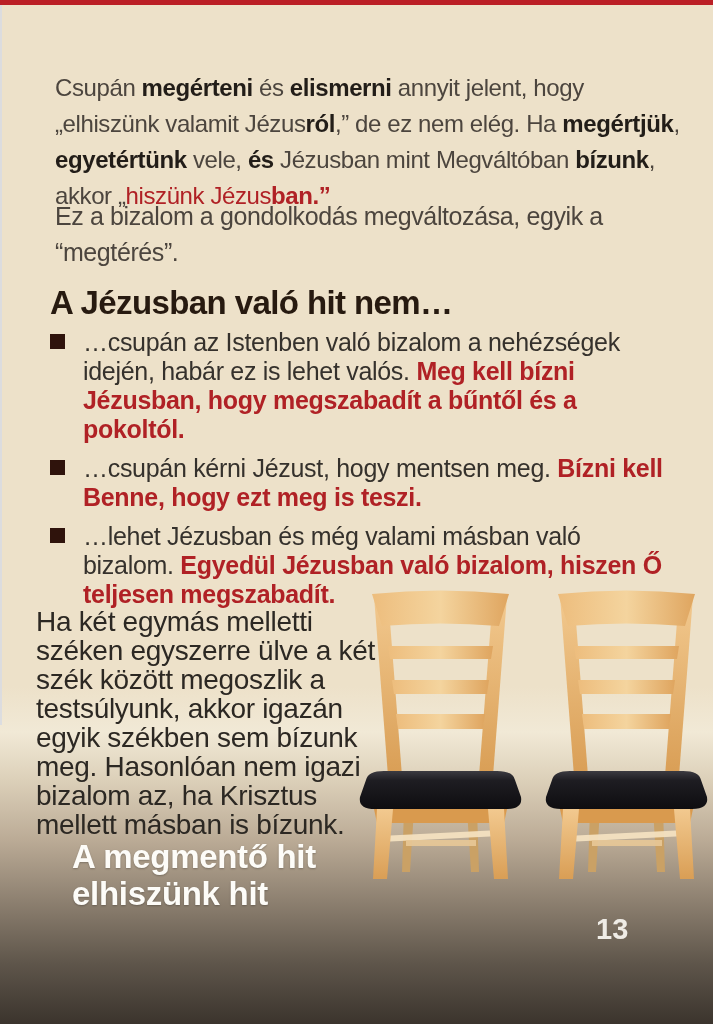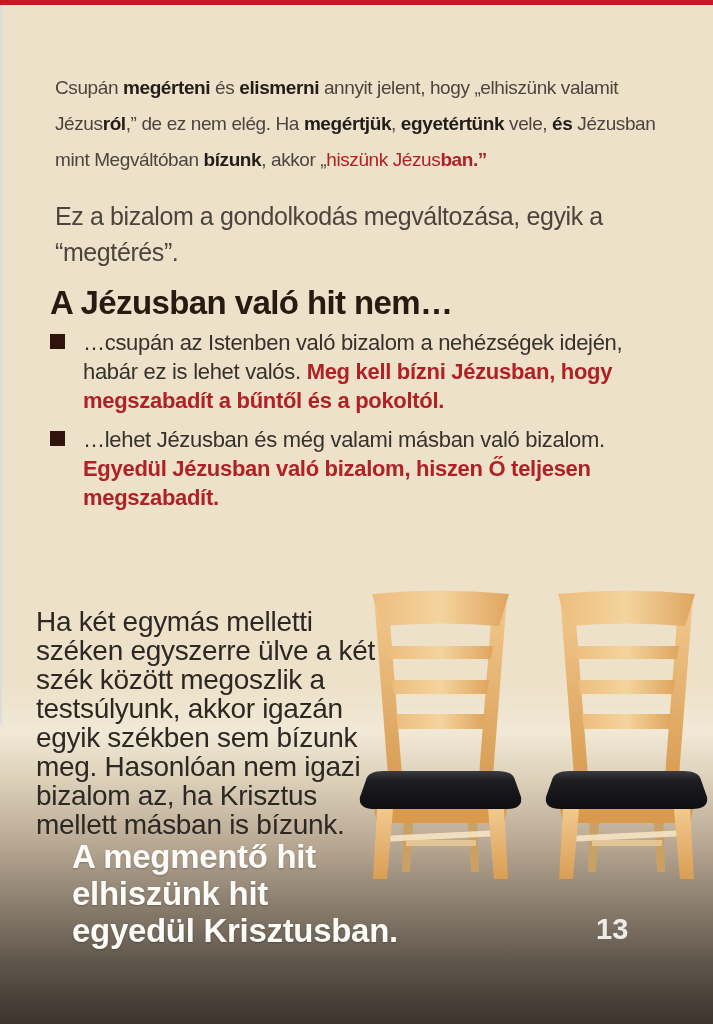"Csupán megérteni és elismerni annyit" .intro { font-size: 19px -> 24px }
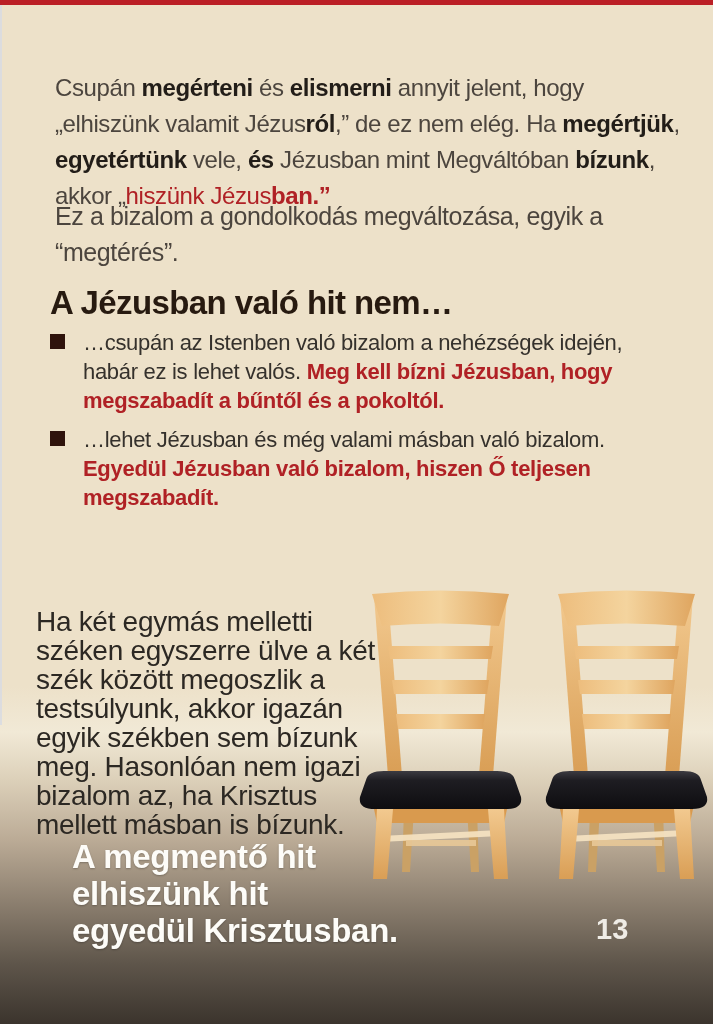"…csupán az Istenben való bizalom" ul.points li { font-size: 22px -> 25px }
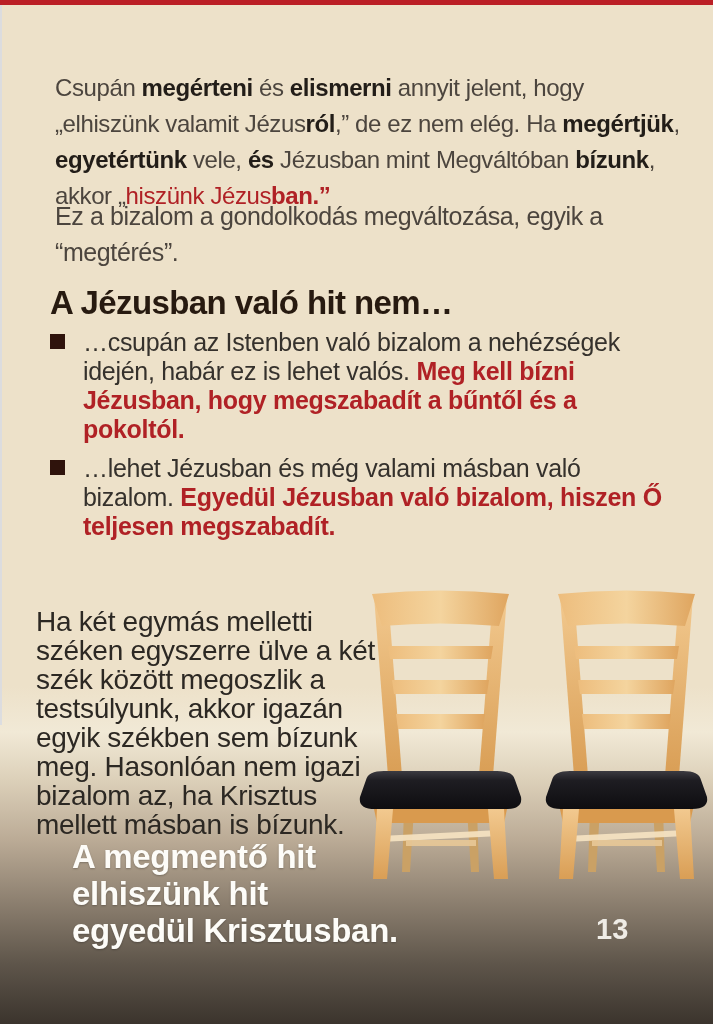"…csupán kérni Jézust, hogy mentsen" li { html: none -> <li> <span></span> <span>…csupán kérni Jézust, hogy mentsen meg. </span><span>Bízni kell Benne, hogy ezt meg is teszi.</span> </li> }
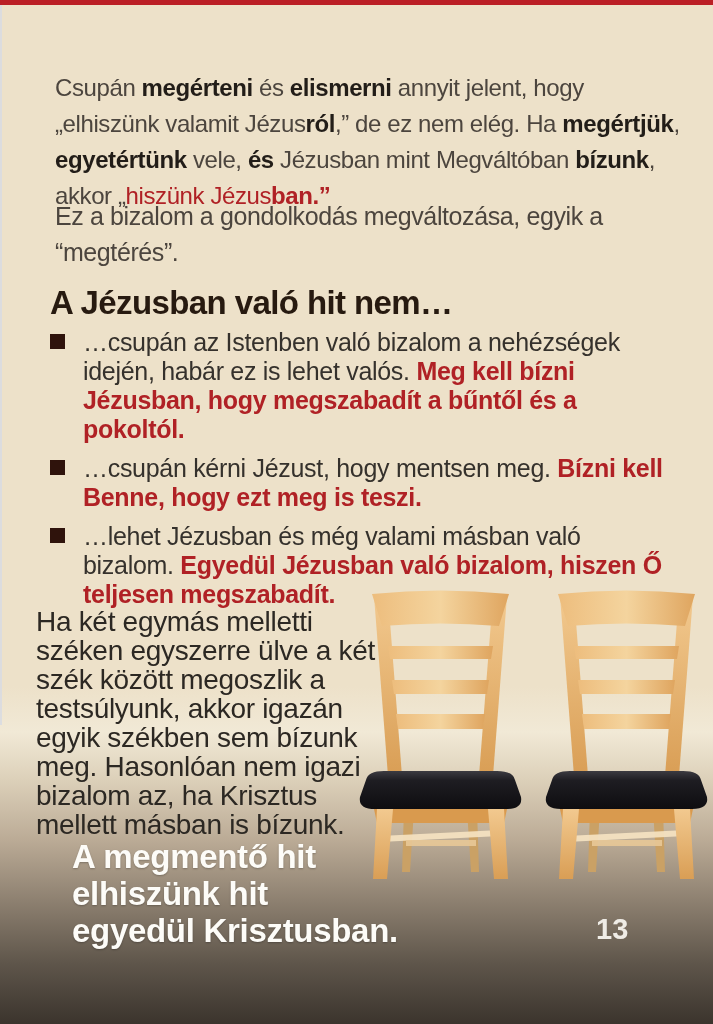"egyedül Krisztusban." div { html: <div>egyedül Krisztusban.</div> -> none }
